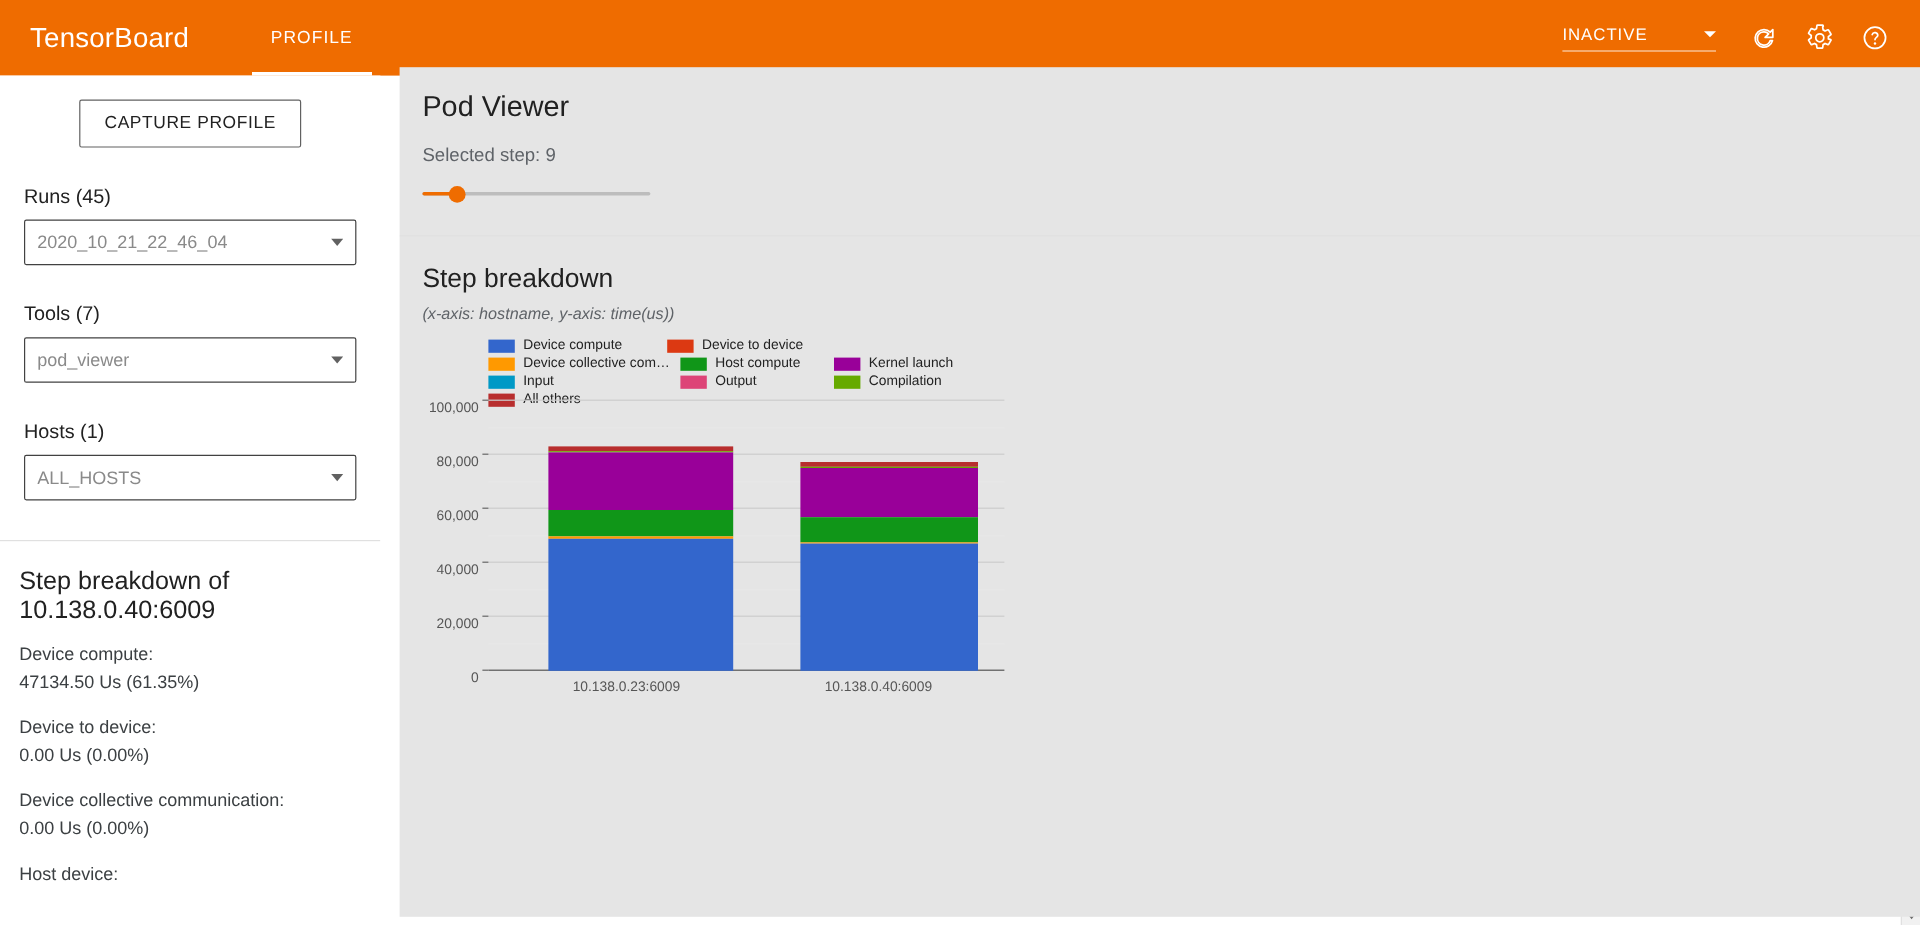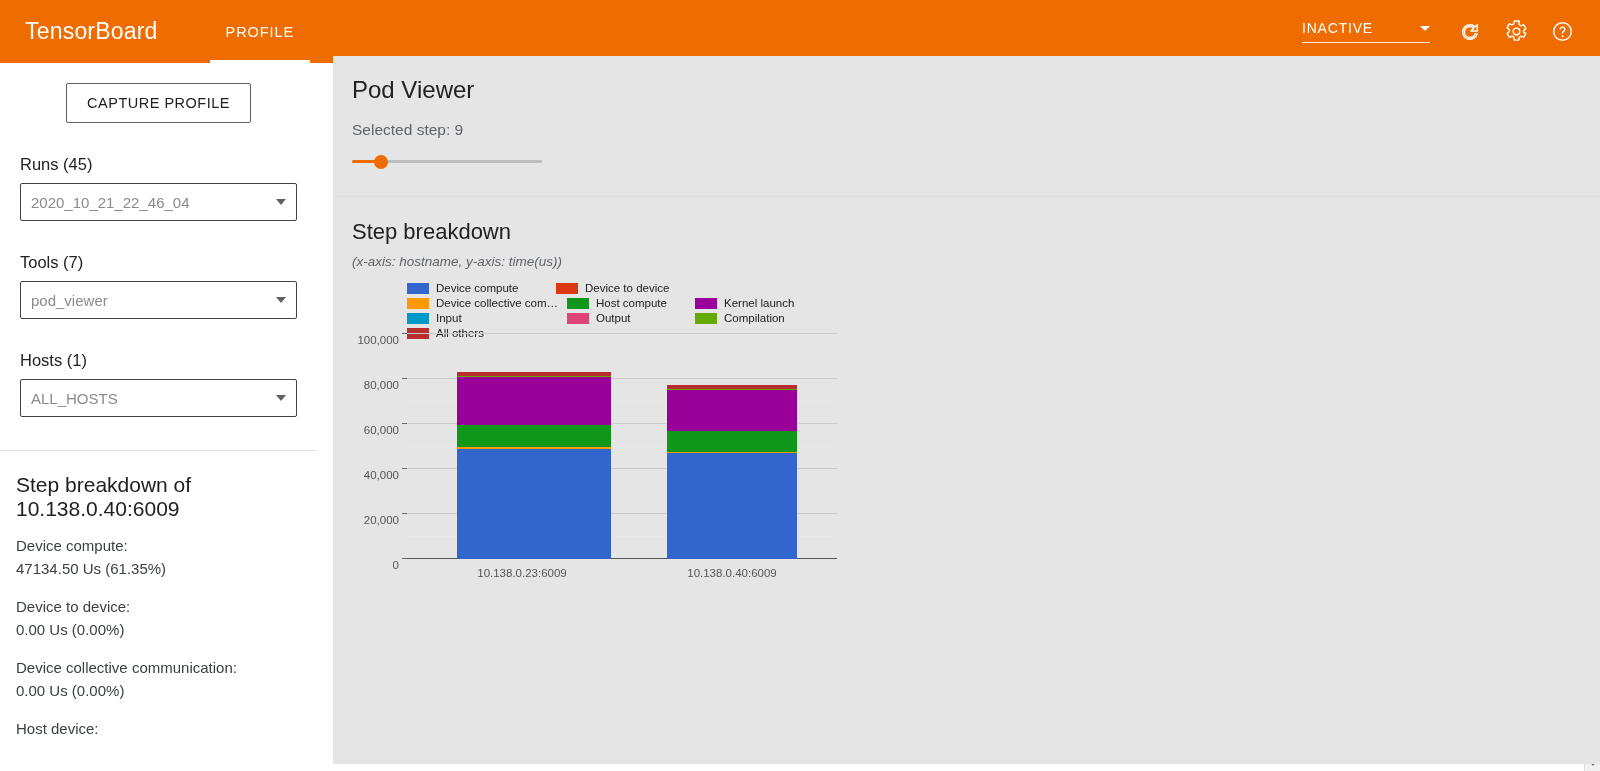"10.138.0.40:6009" div.bar { width: 130px -> 148px }
